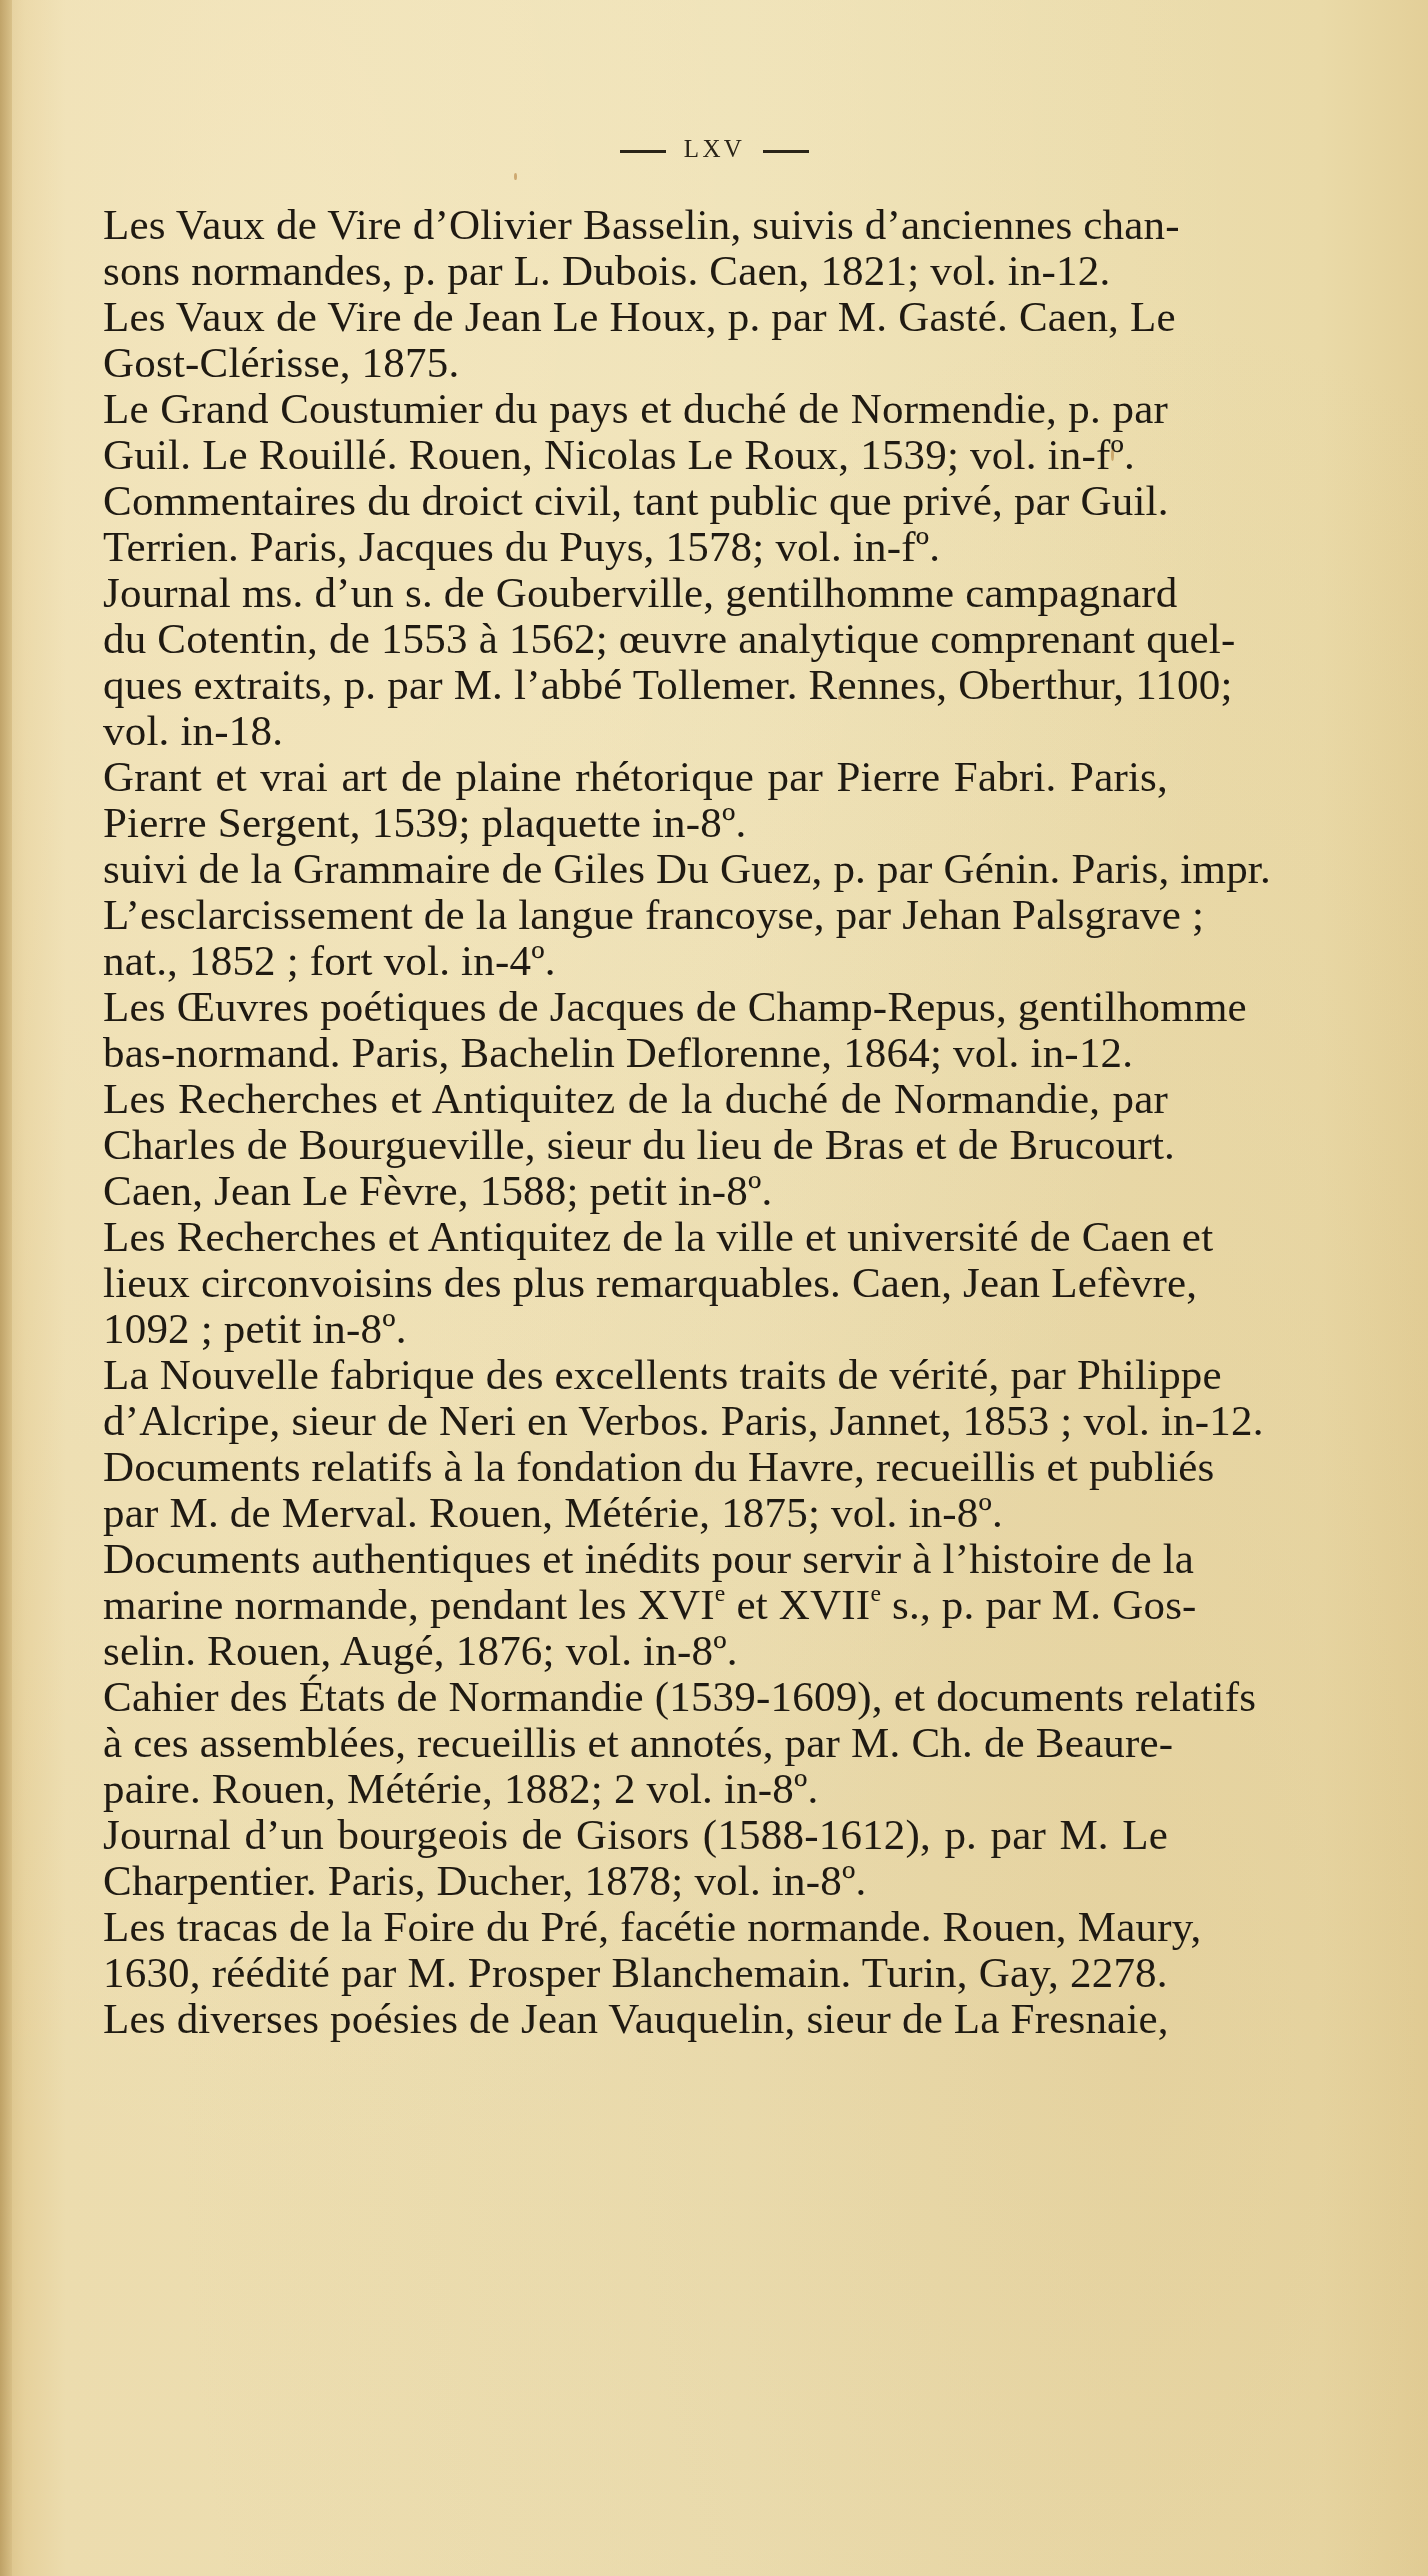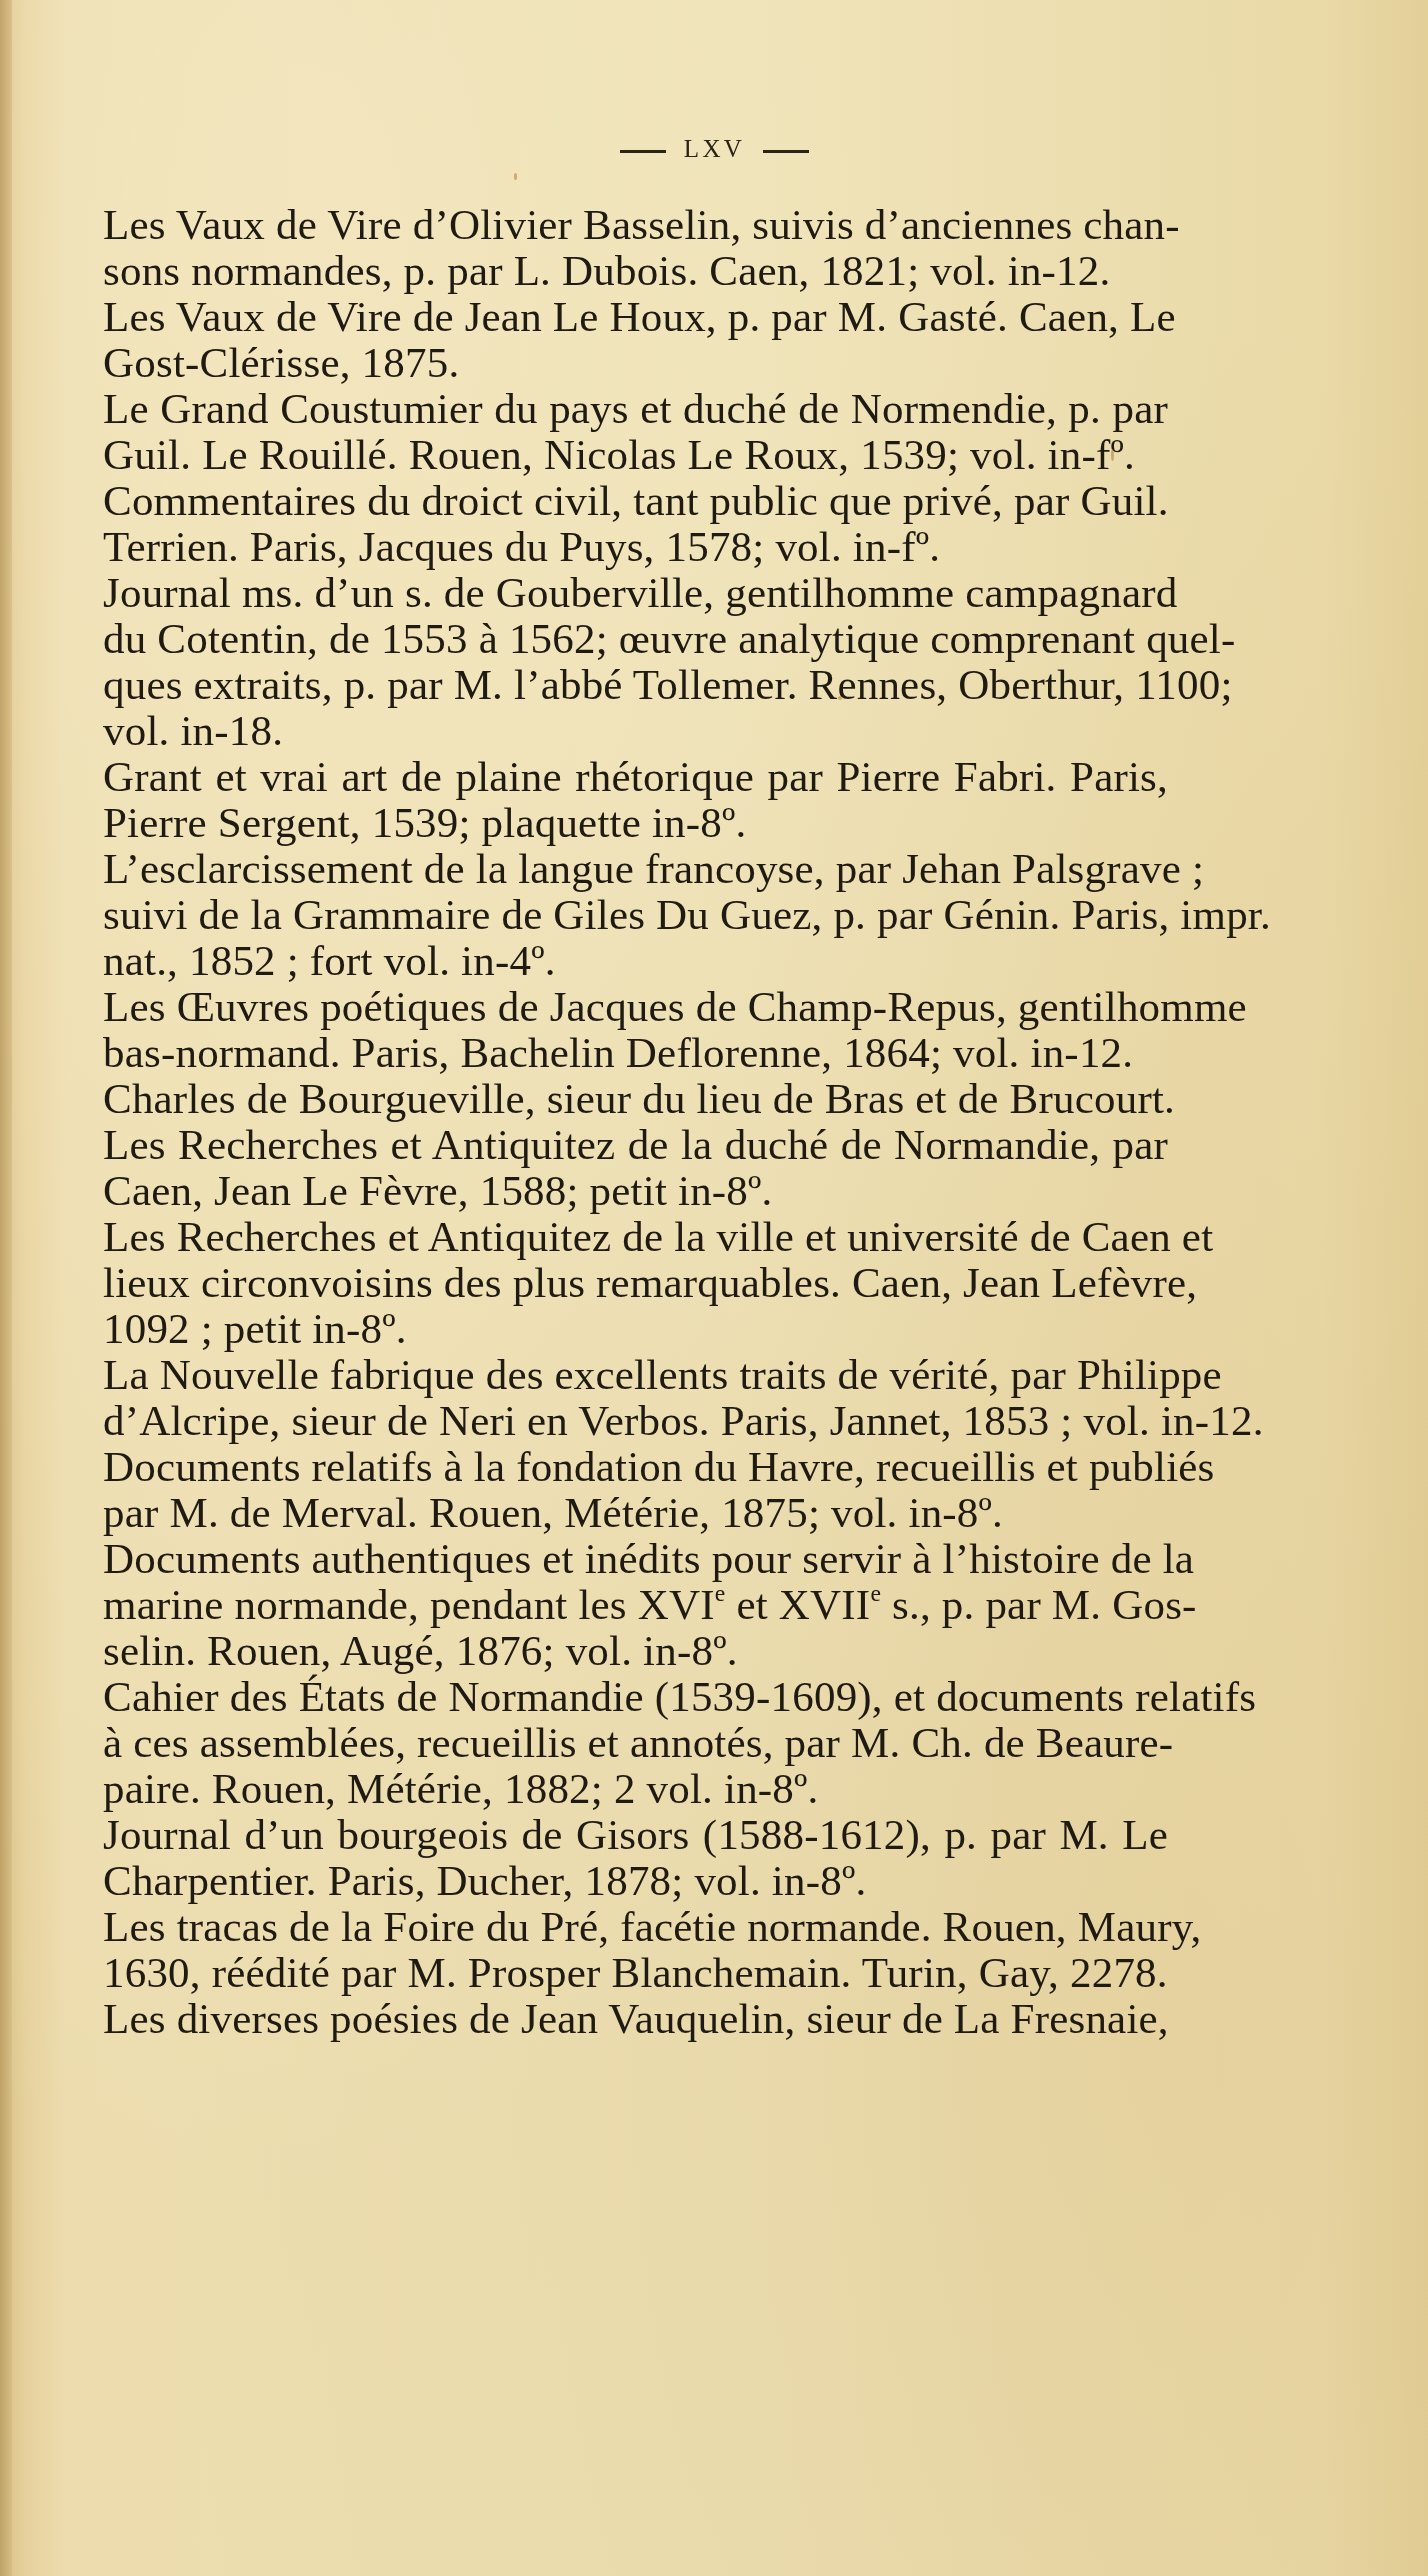"L’esclarcissement de la langue" div.line { order: before "suivi de la Grammaire de" -> after "suivi de la Grammaire de" }
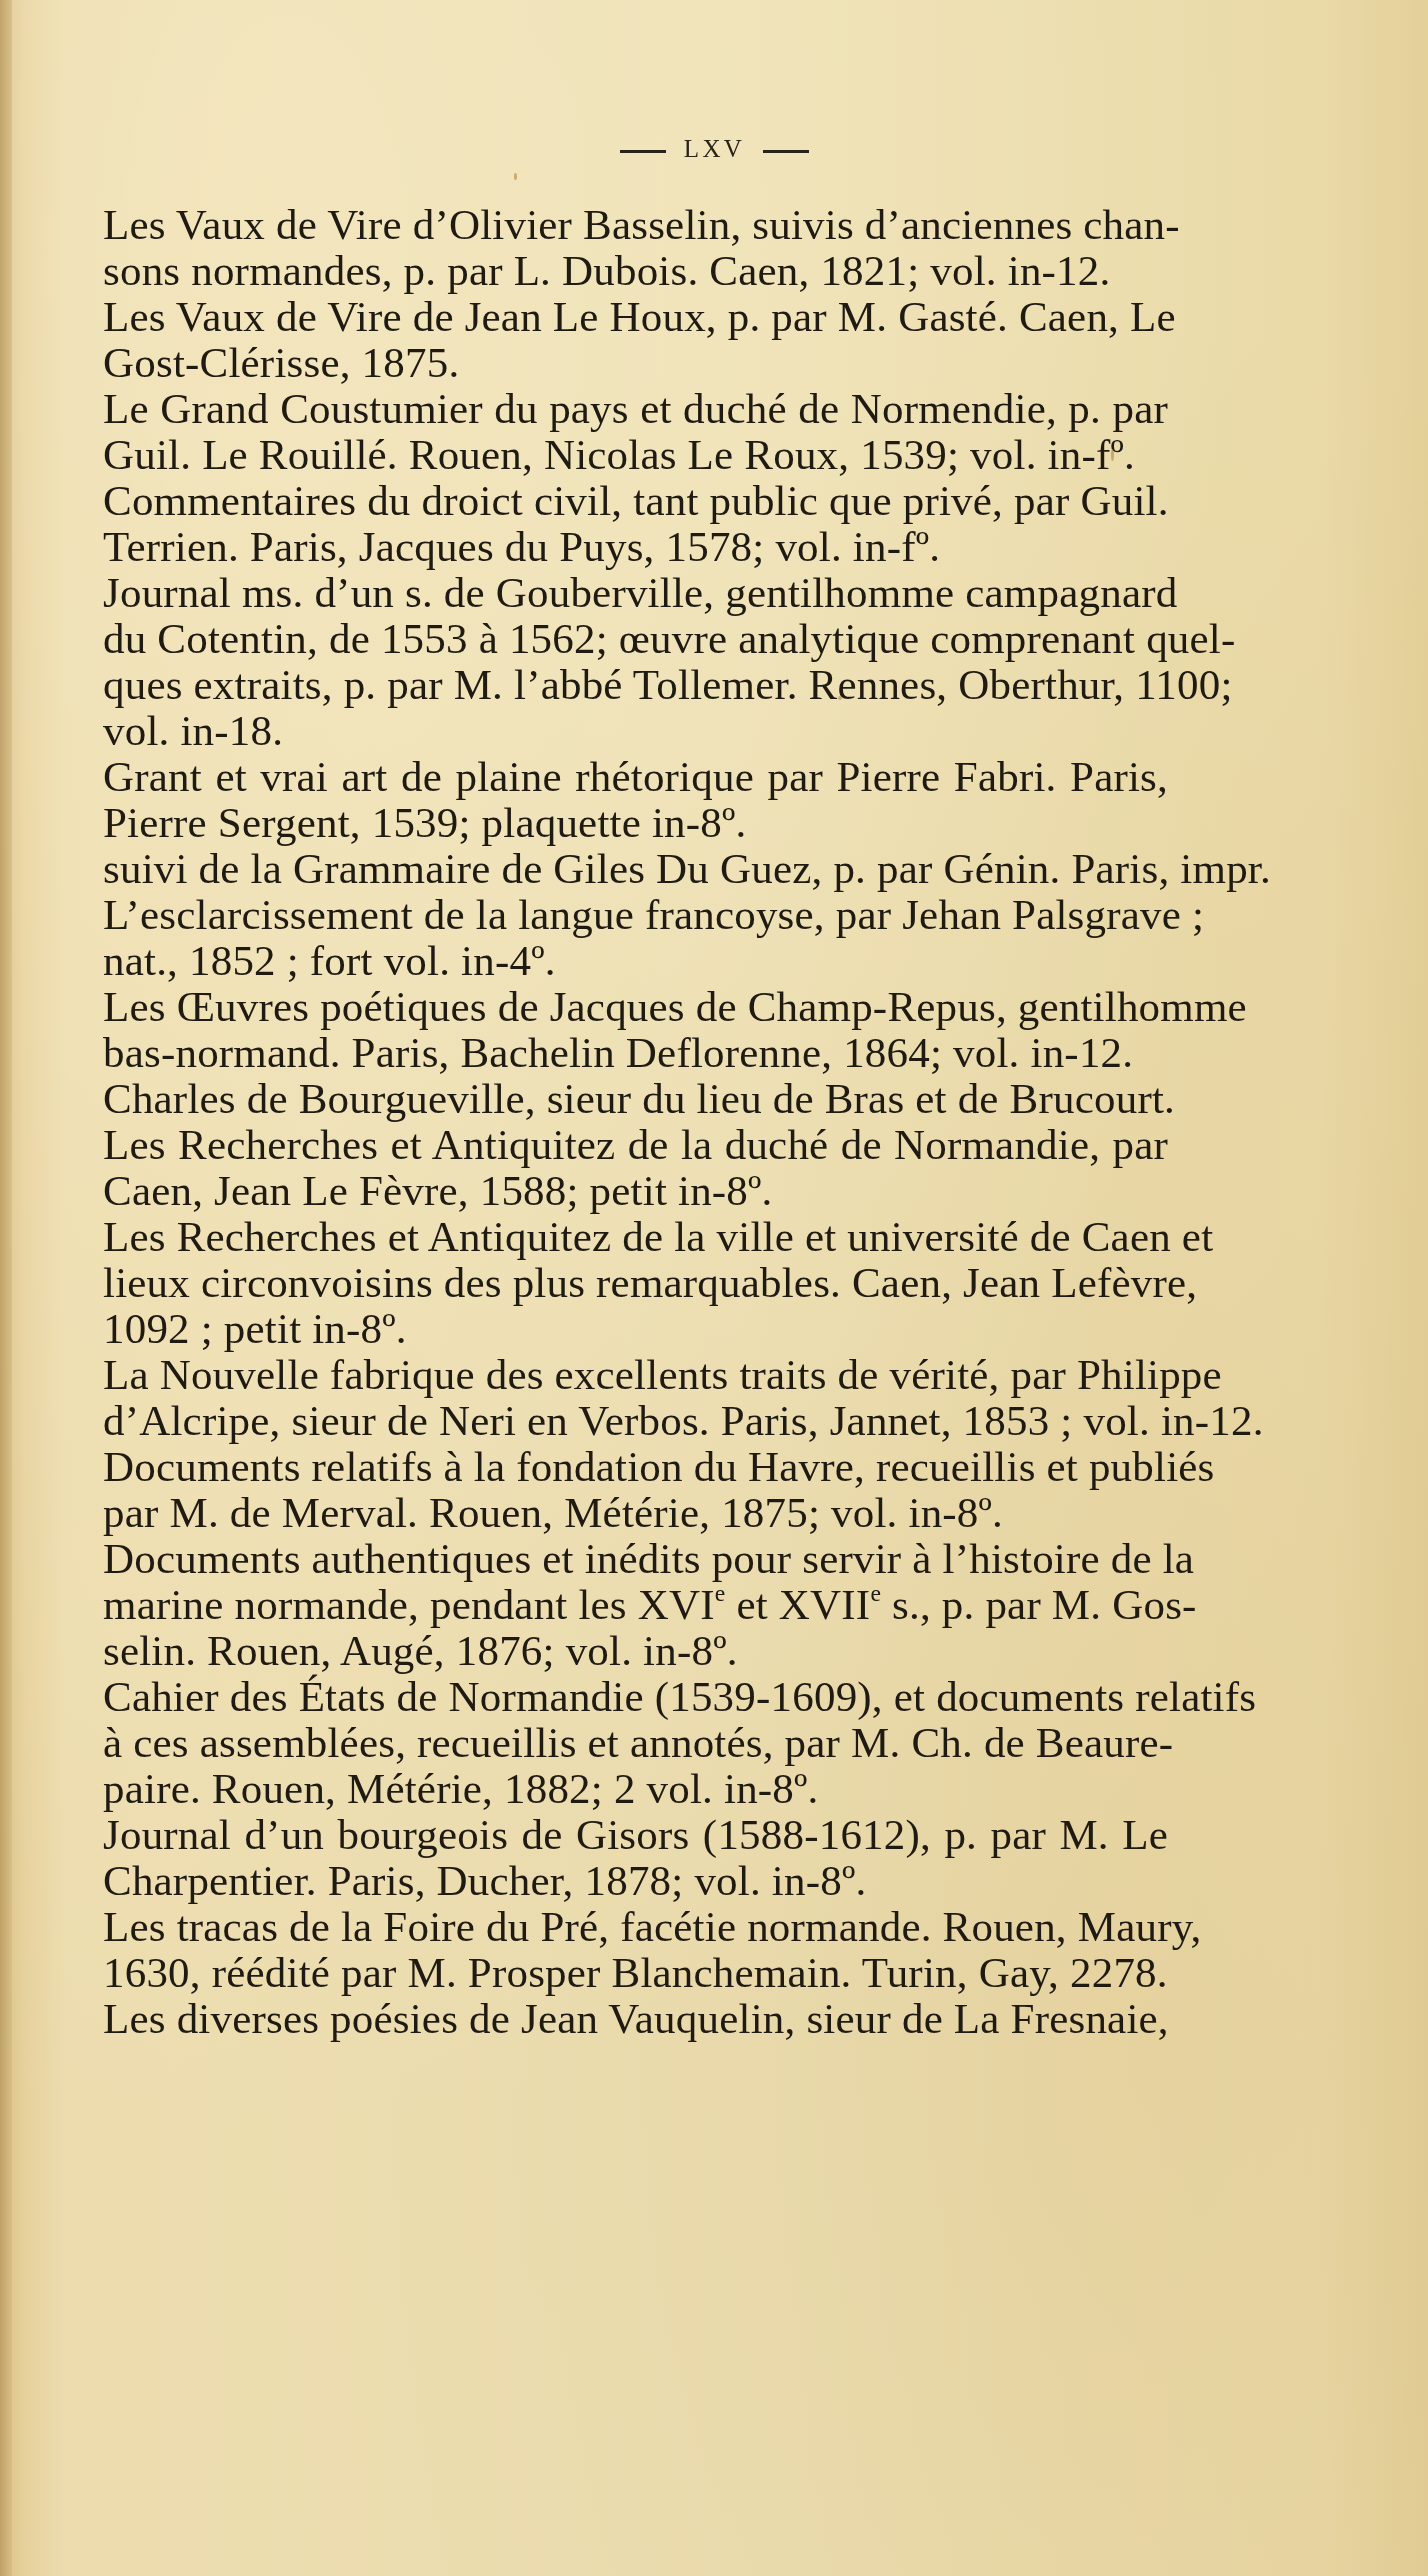"Charles de Bourgueville, sieur du" div.line { order: before "Les Recherches et Antiquitez de la duché" -> after "Les Recherches et Antiquitez de la duché" }
